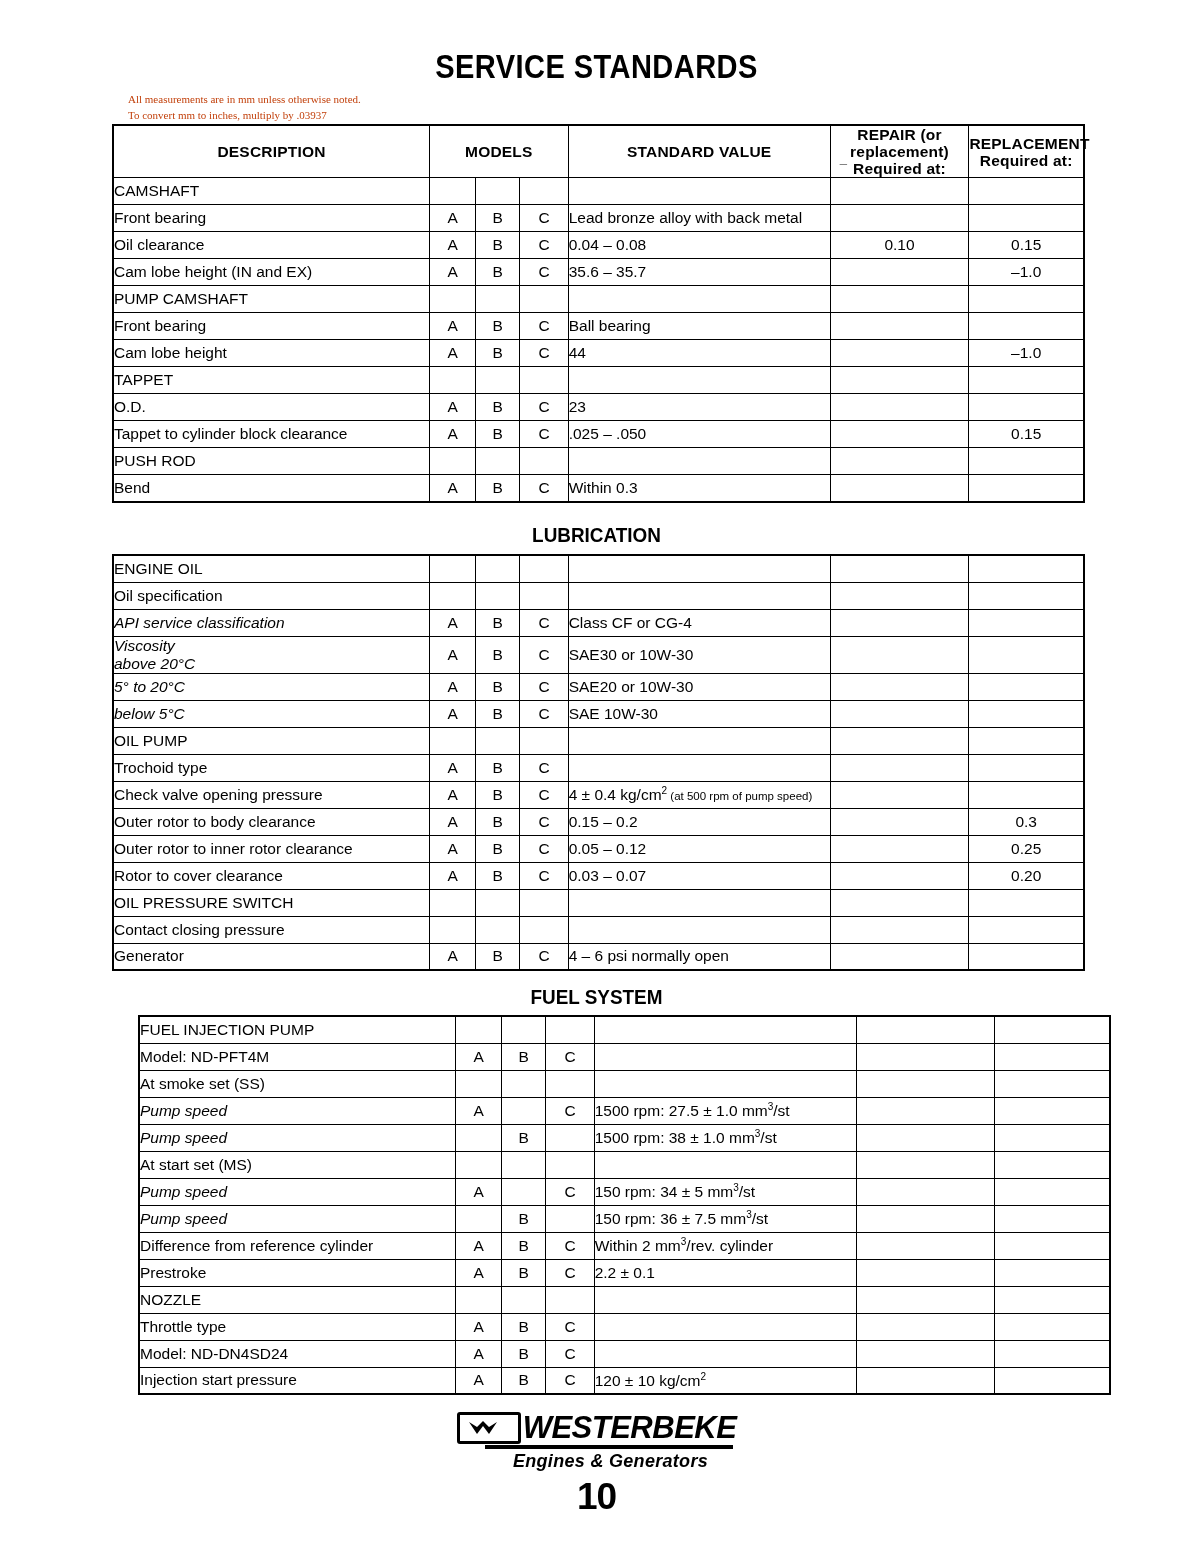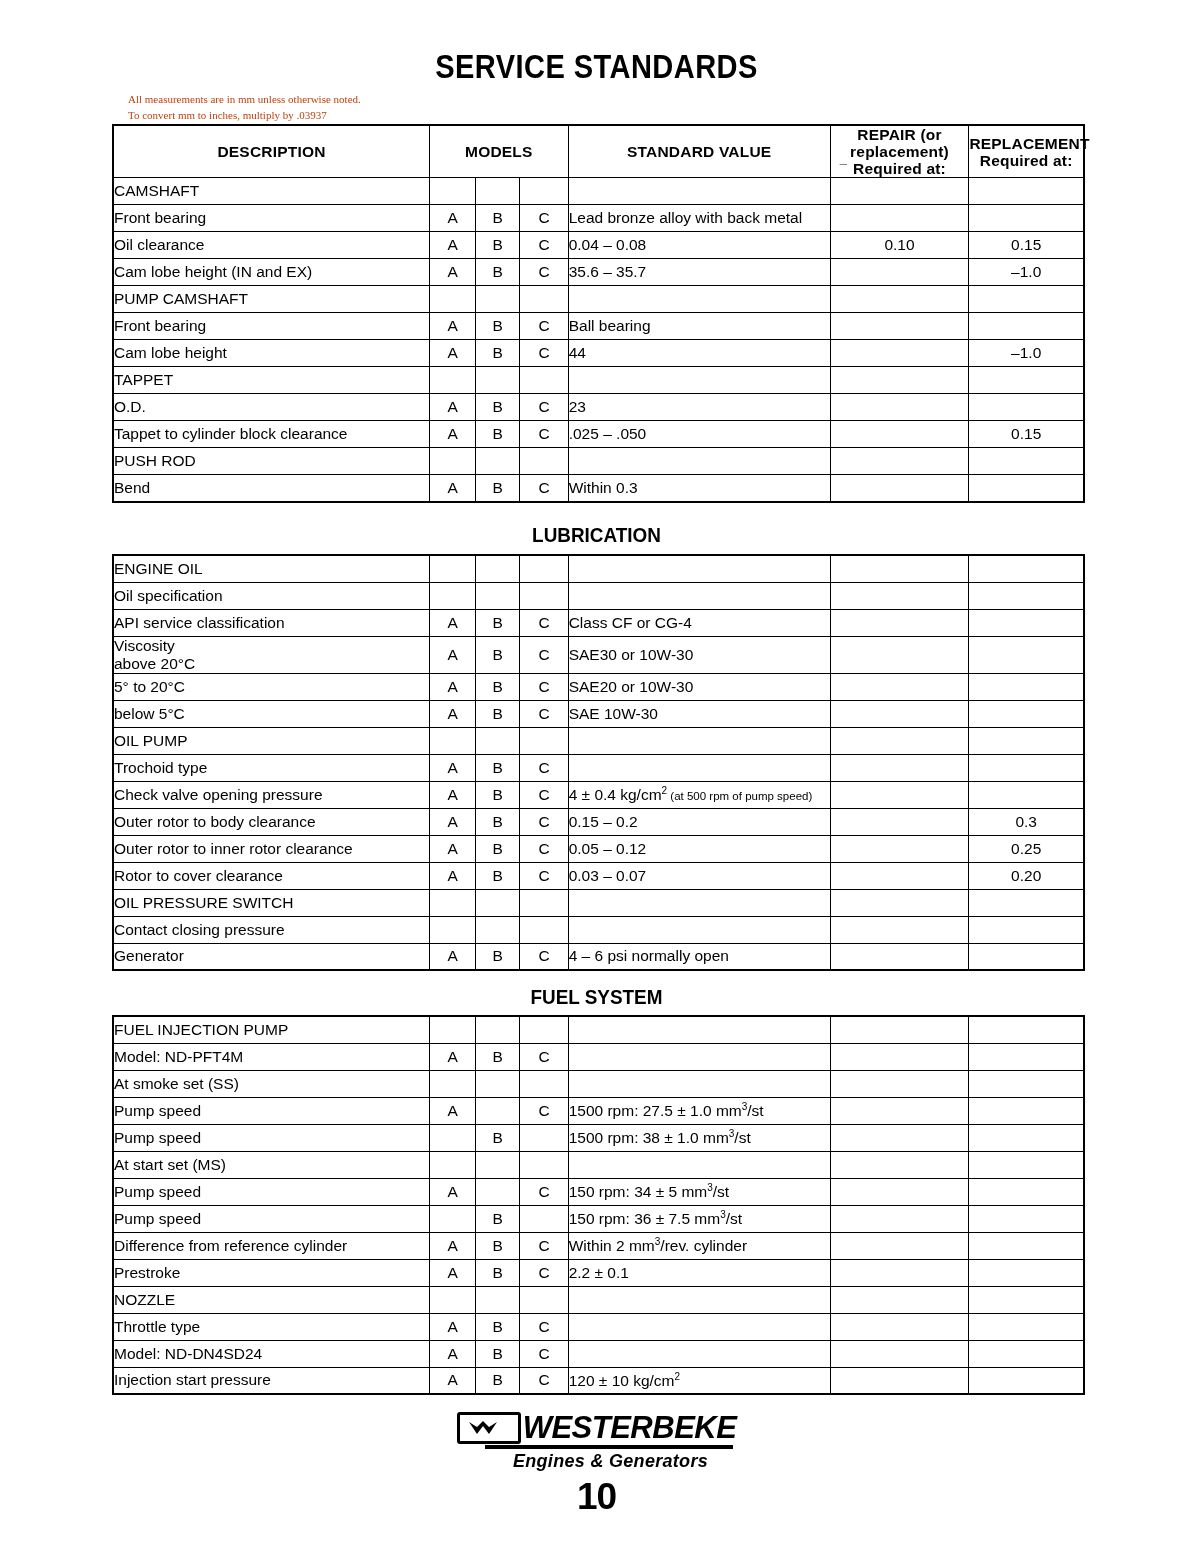"API service classification" .lvl2 { font-style: none -> italic }
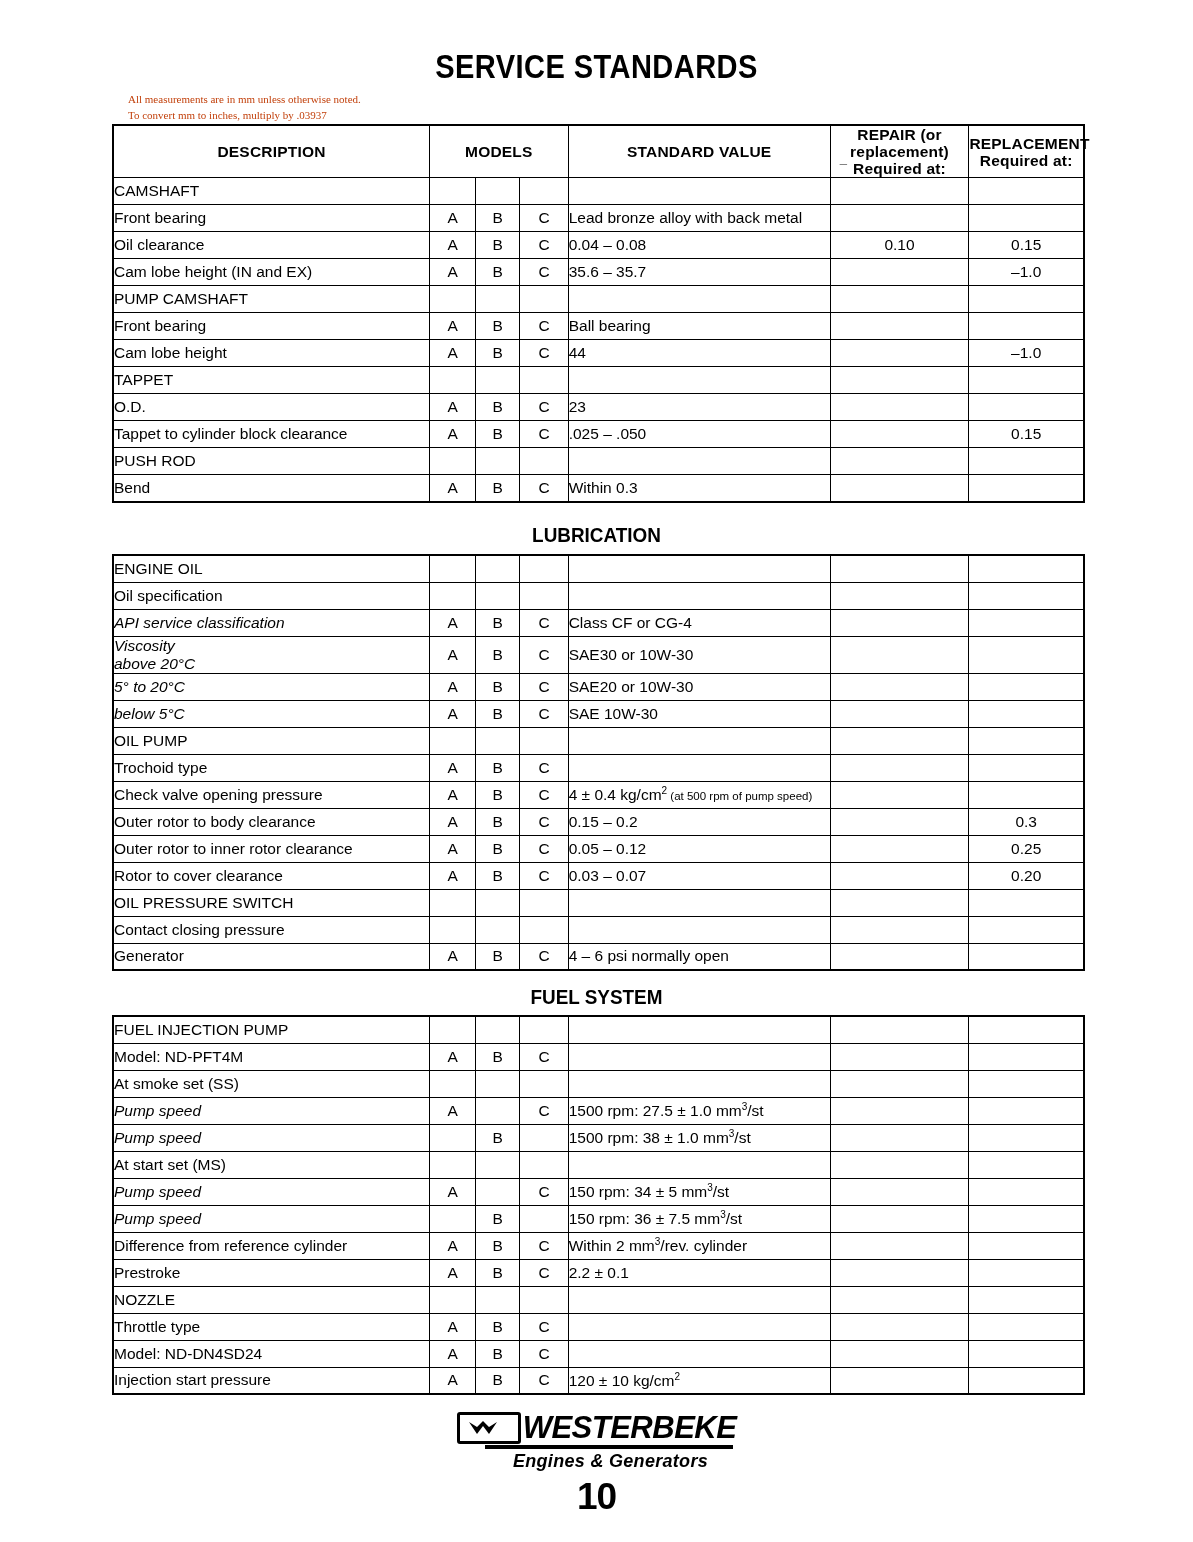"FUEL INJECTION PUMP" table.svc { margin-left: none -> 26px }
